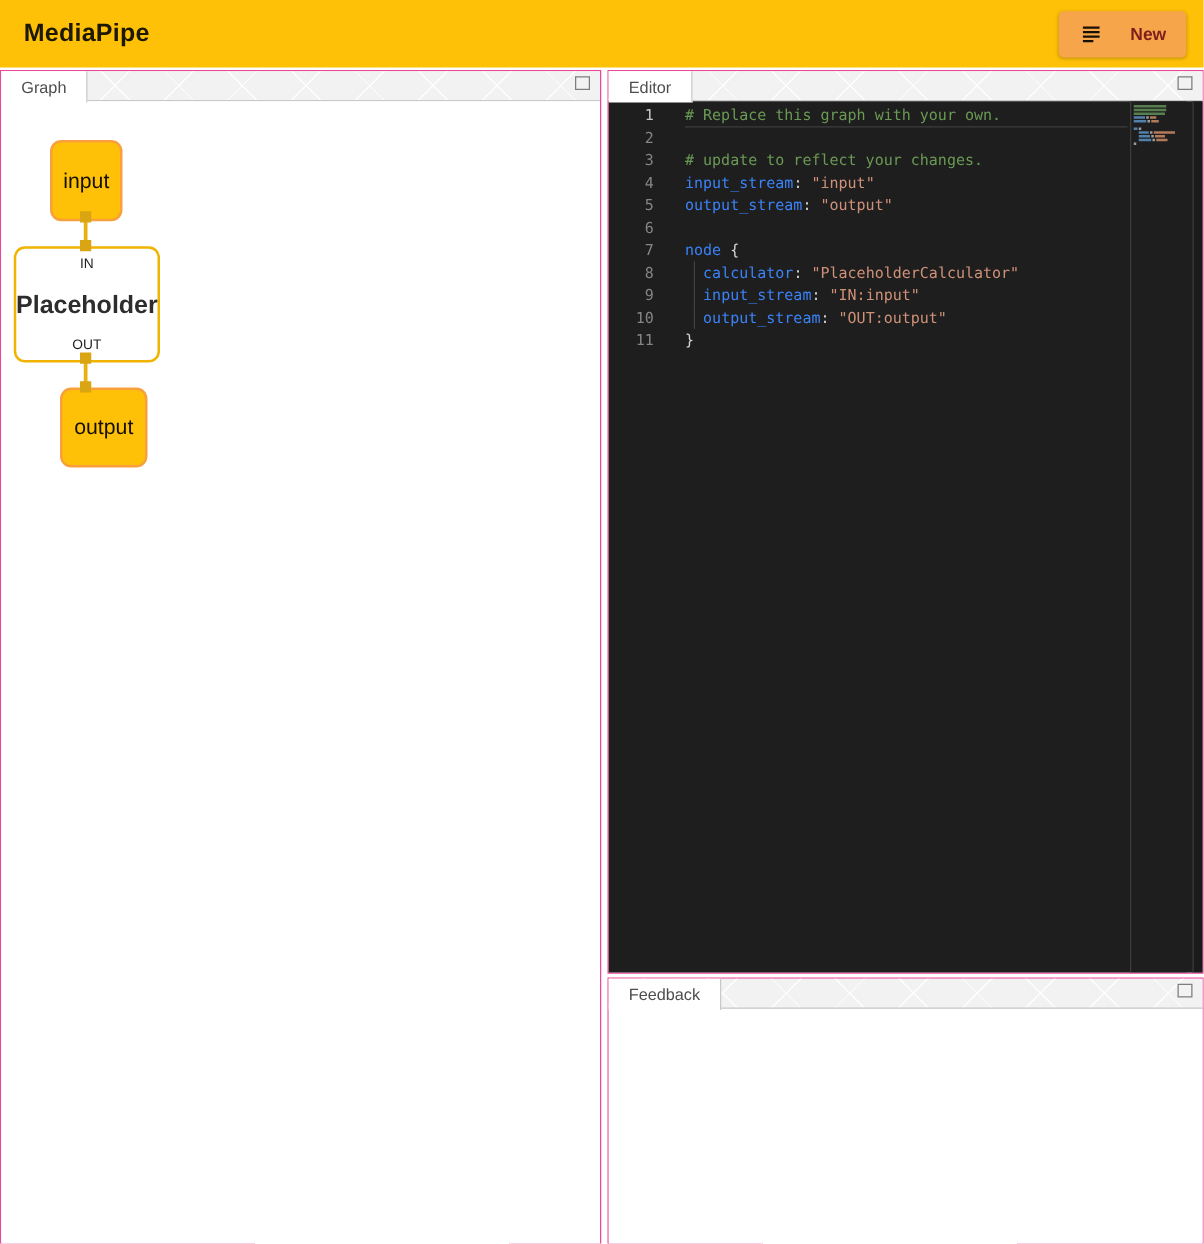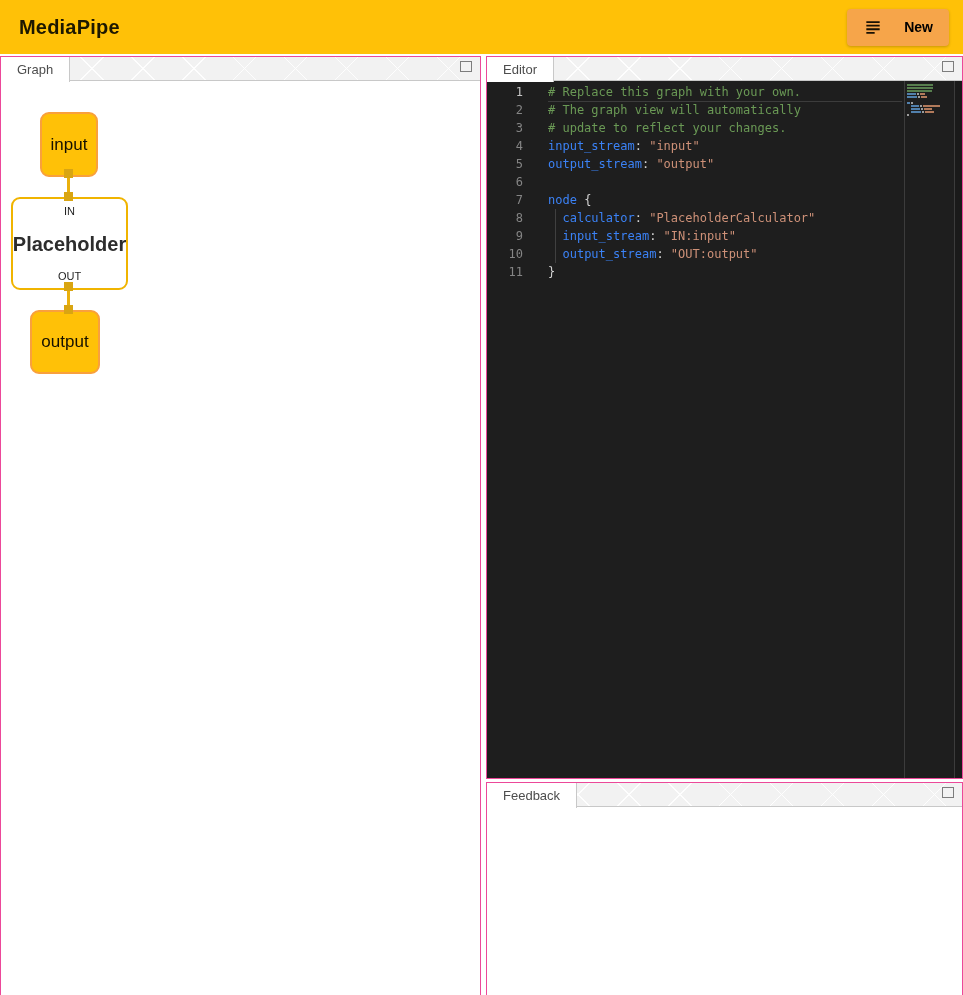"New" .btn { color: #000000 -> #7f1d1d }
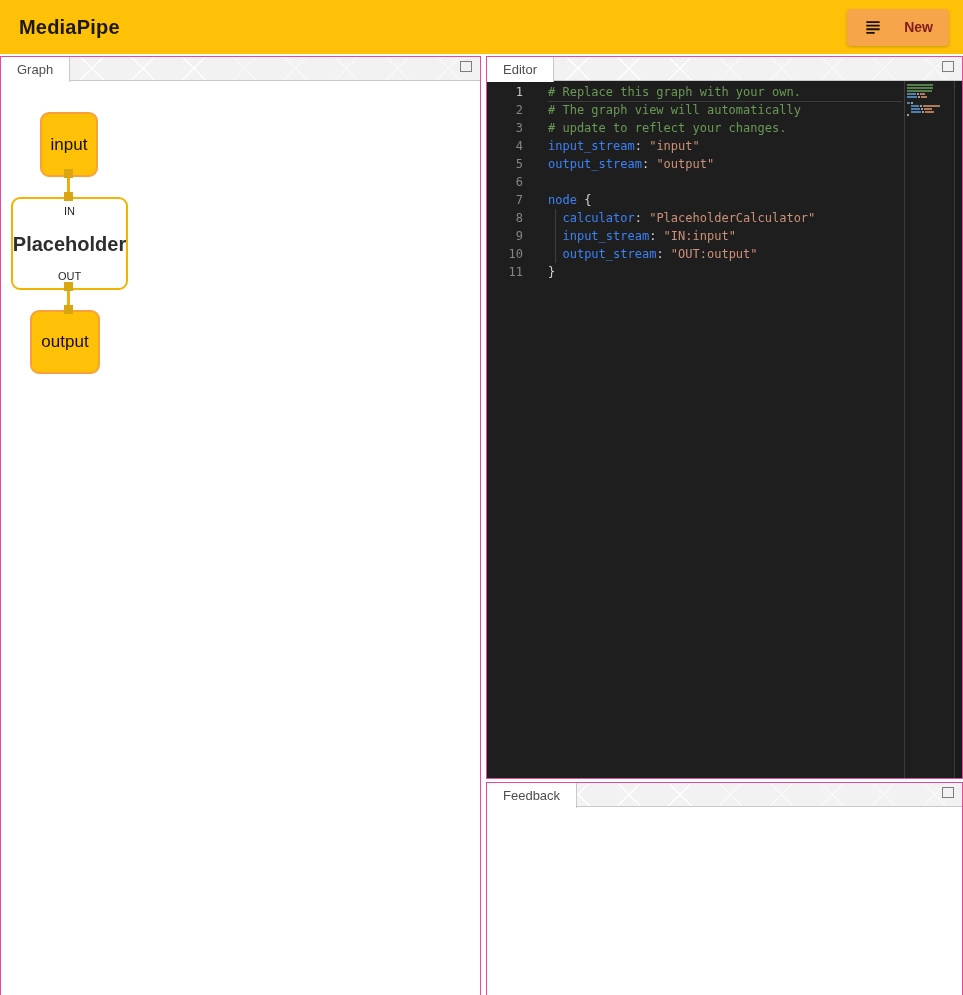"# The graph view will" span.lt { html: <span><span># The graph view will automatically</span></span> -> none }
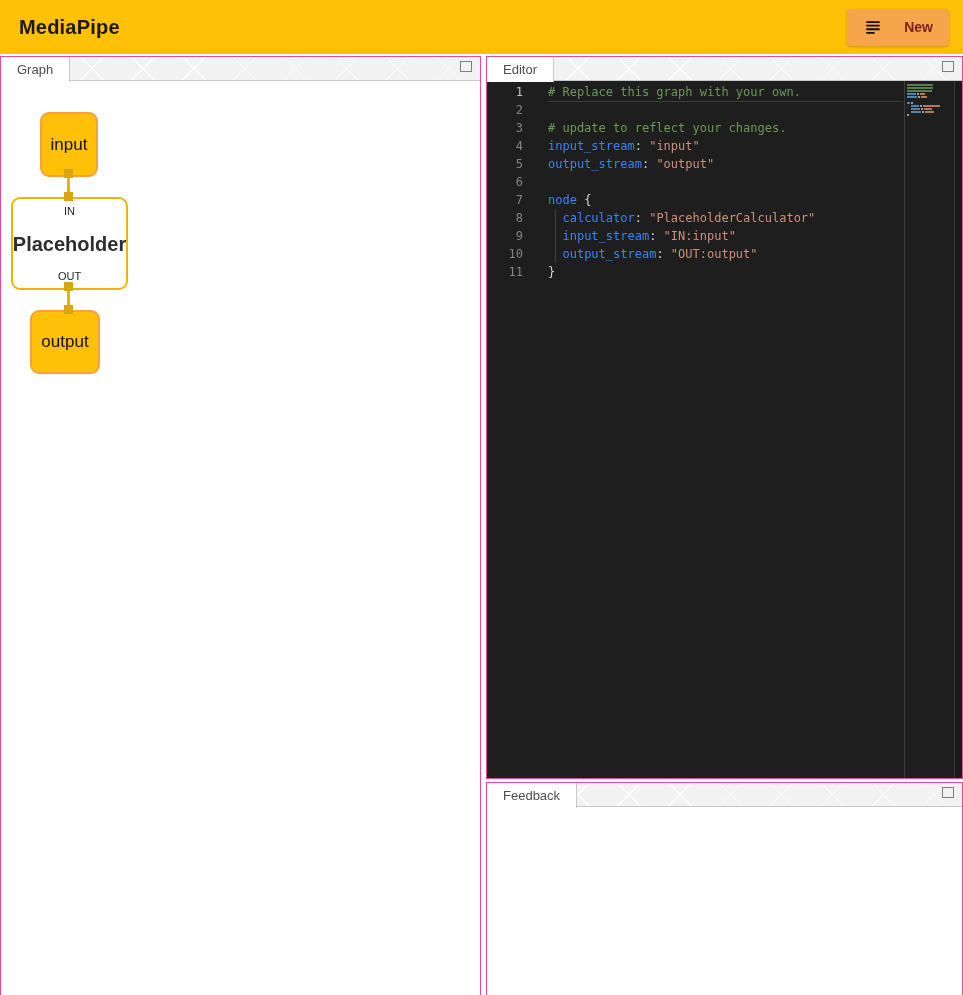"output" .output-node { left: 29px -> 47px }
